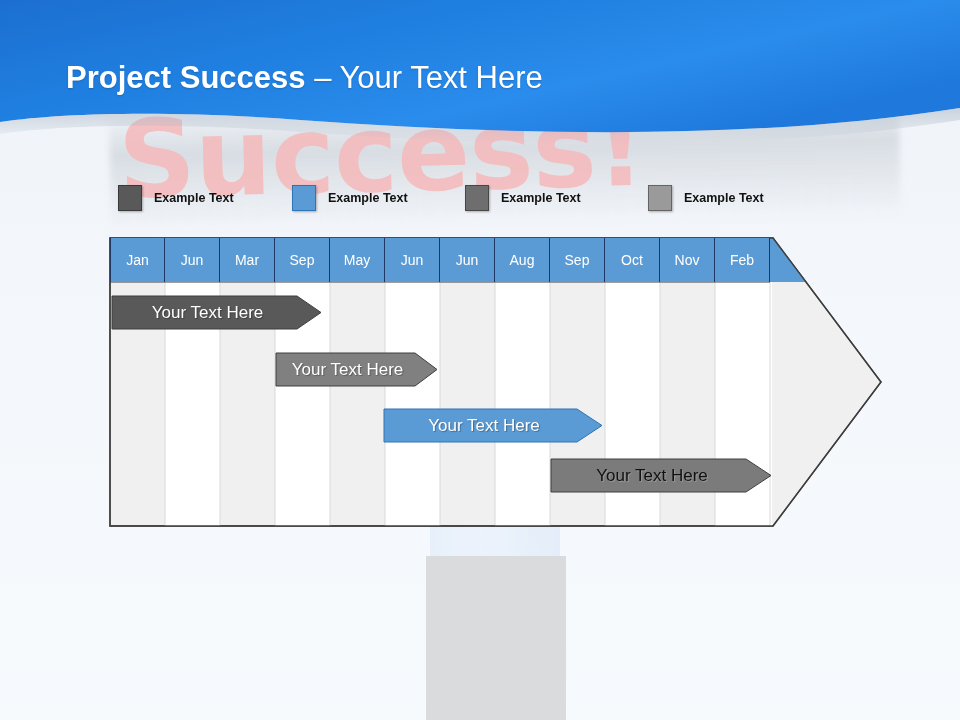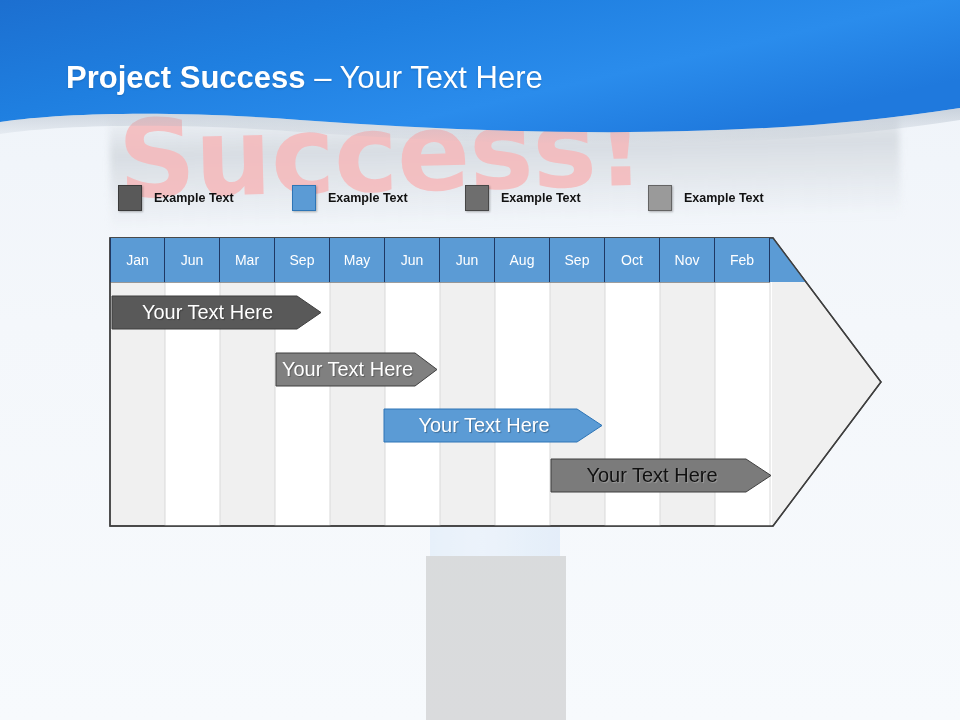"Your Text Here" .bar-label { font-size: 20px -> 17px }
